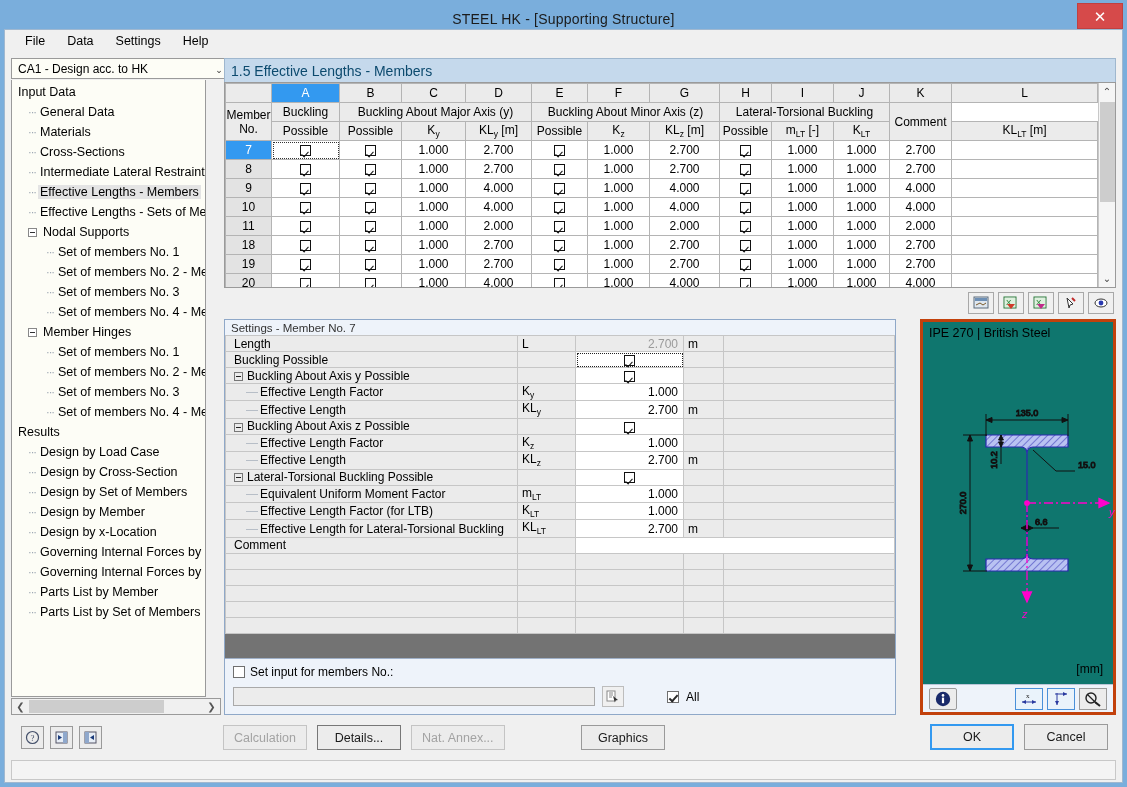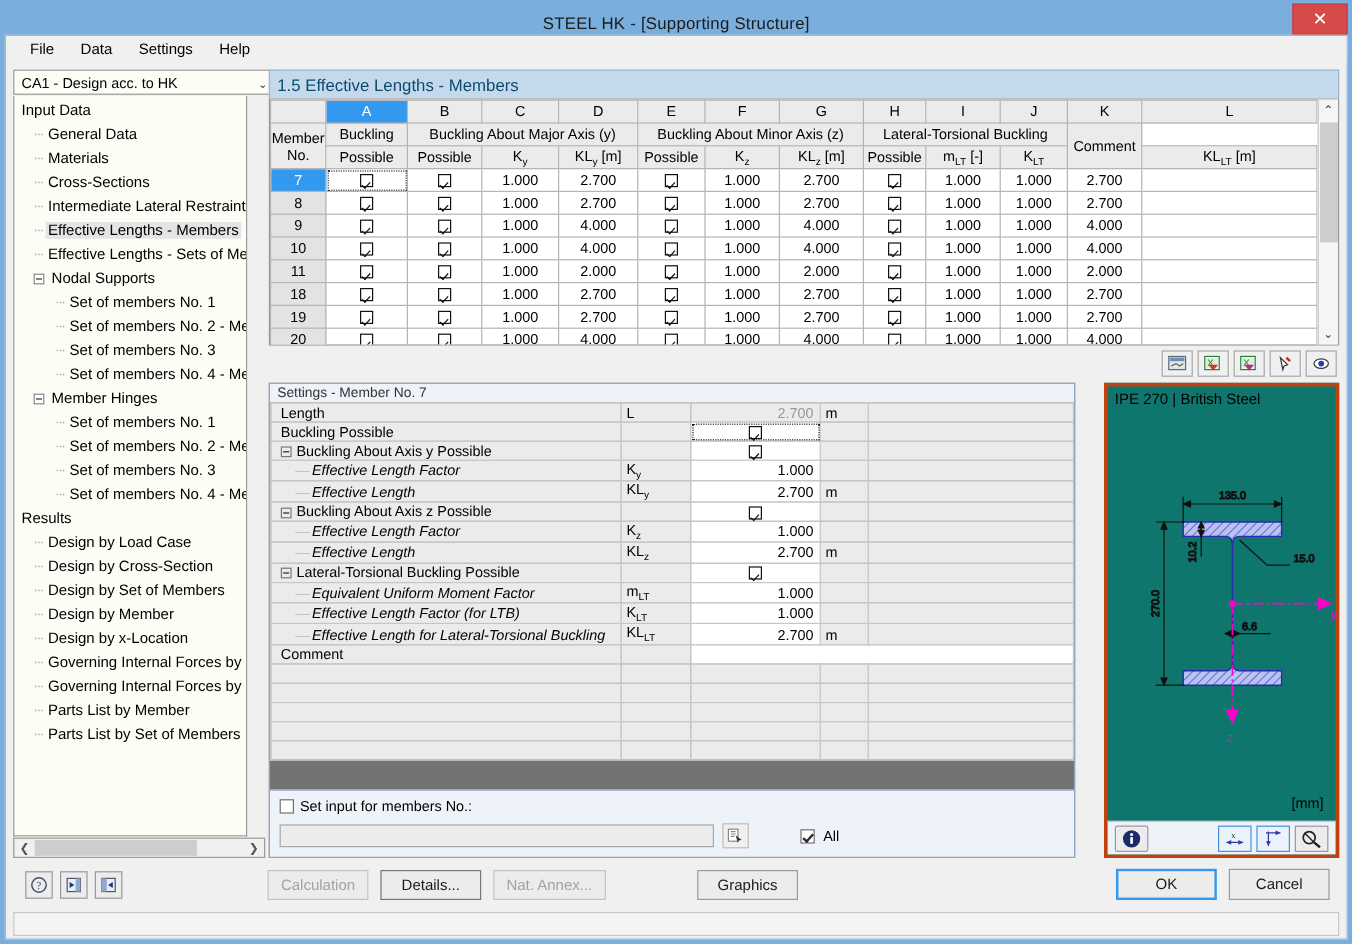"— Effective Length Factor" table.props td.desc.ind1 { font-style: italic -> none }
